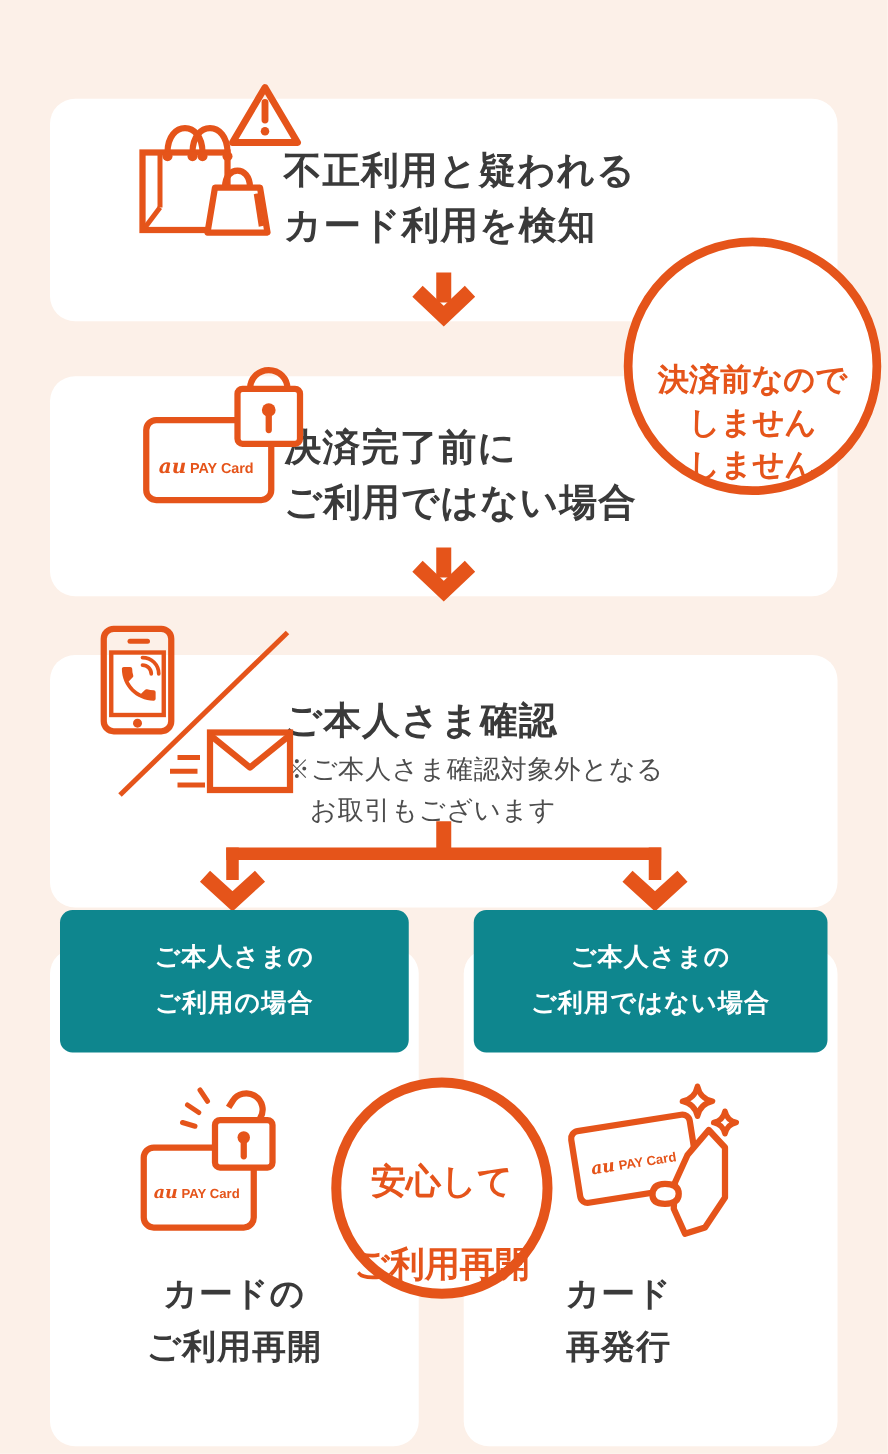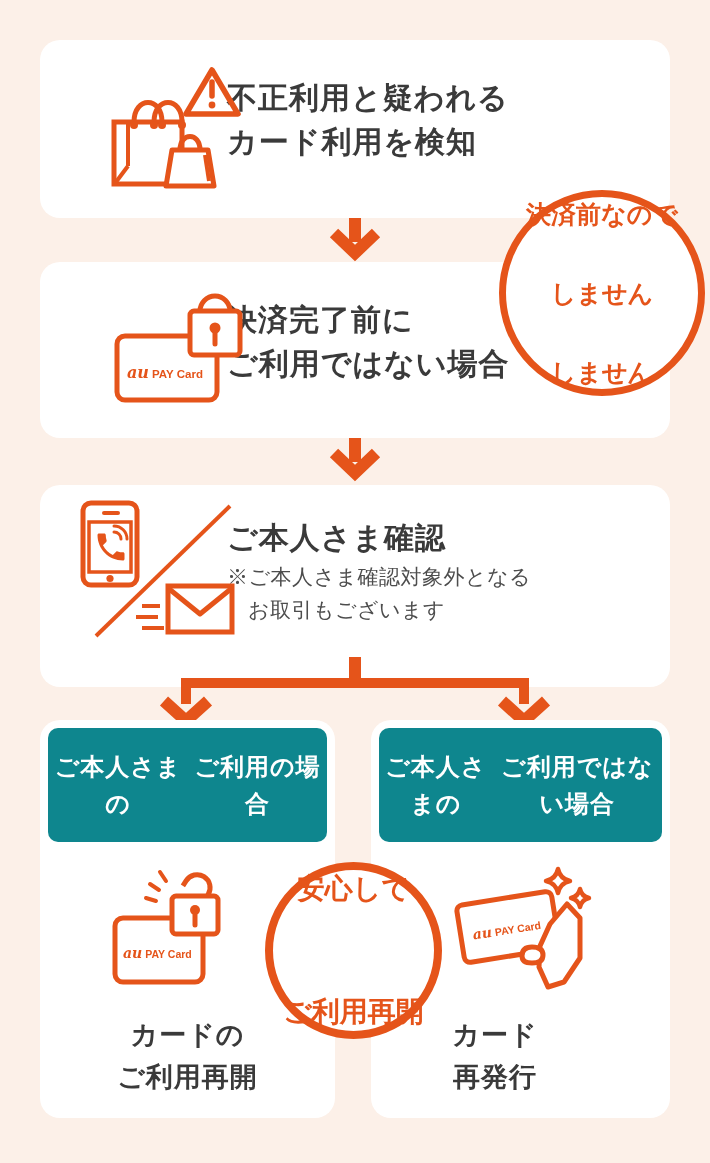"不正利用と疑われる" .card { margin-top: none -> 39px }
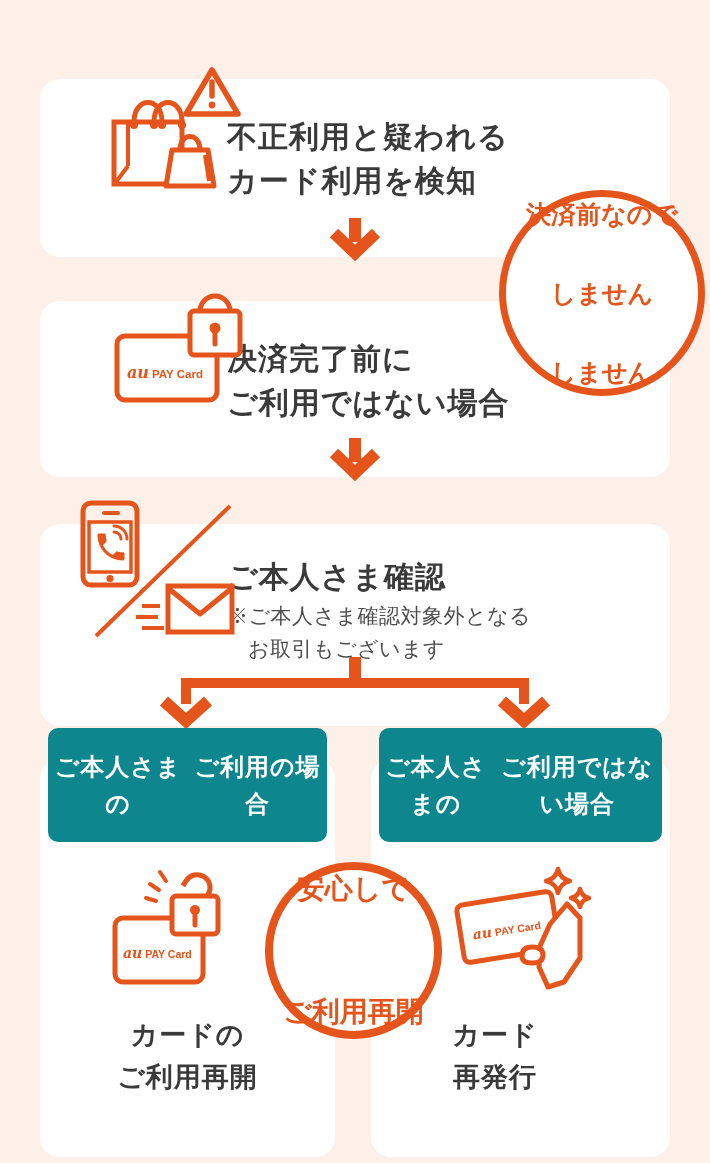"決済前なので" .badge { justify-content: space-between -> flex-end }
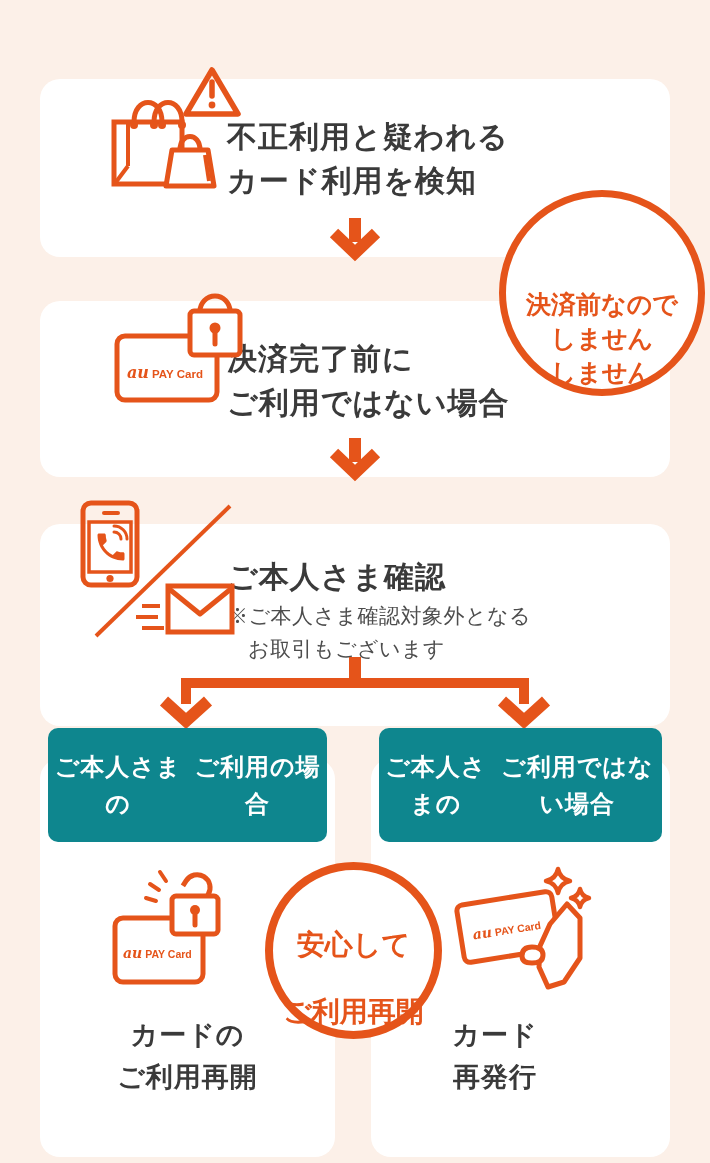"ご本人さまの" .teal-box { flex-direction: row -> column; font-size: 24px -> 20px }
